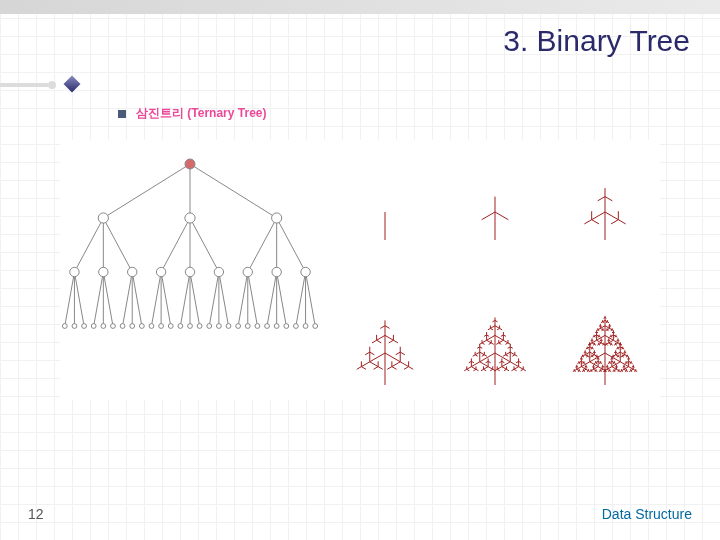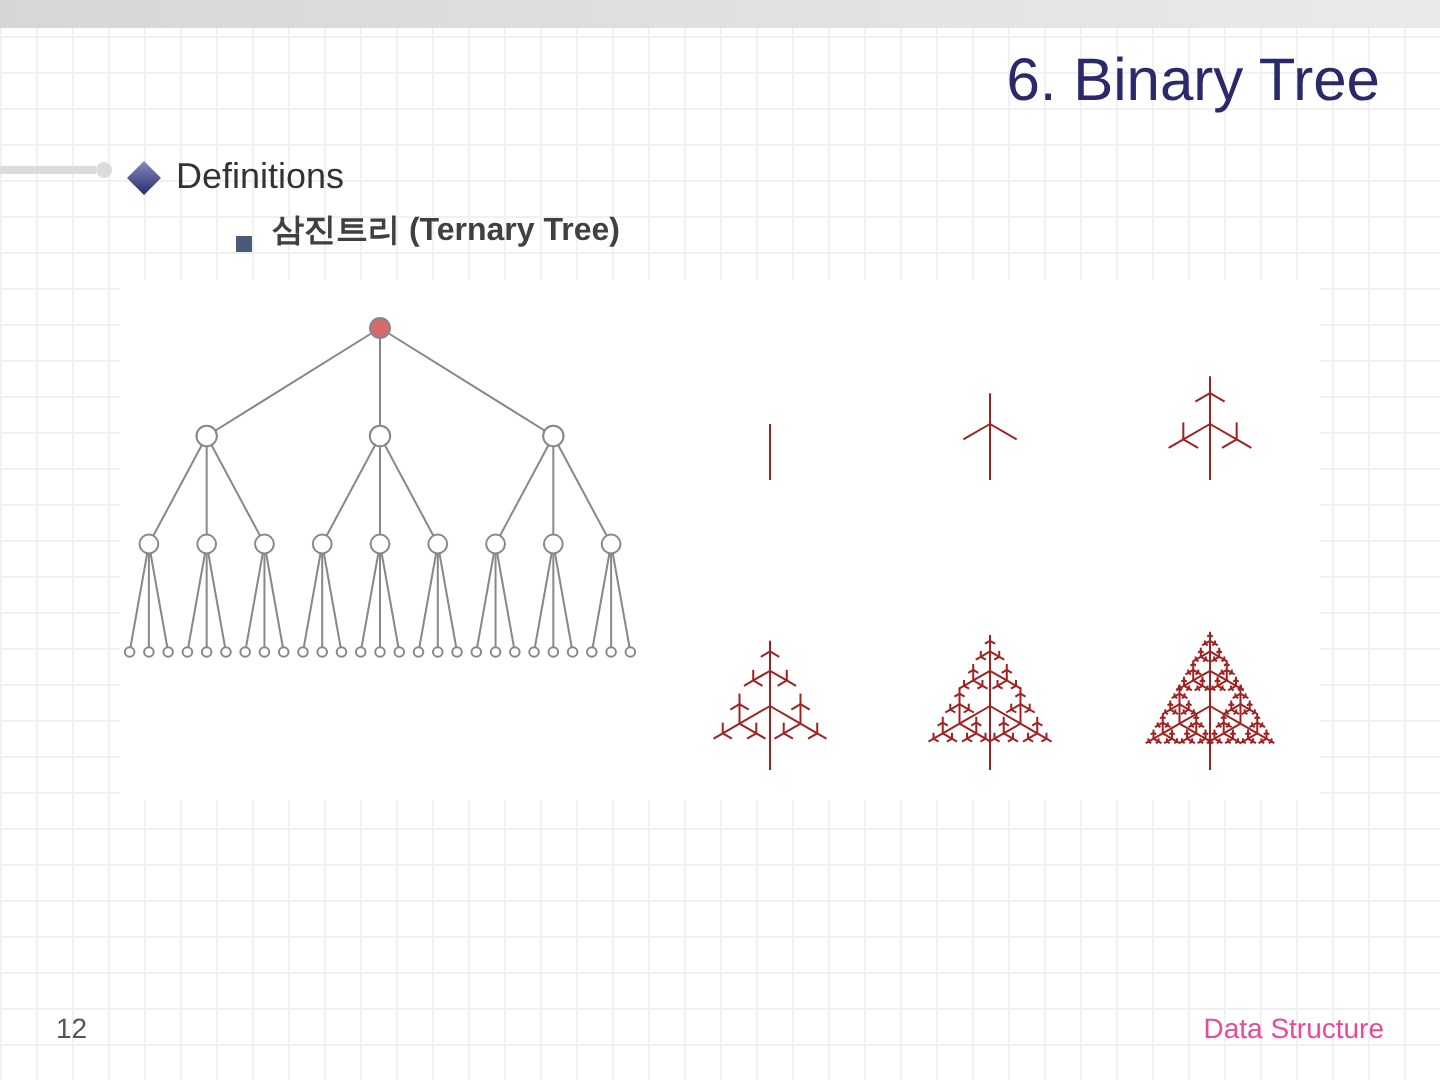"6. Binary Tree" div.title { text: 6 -> 3 }
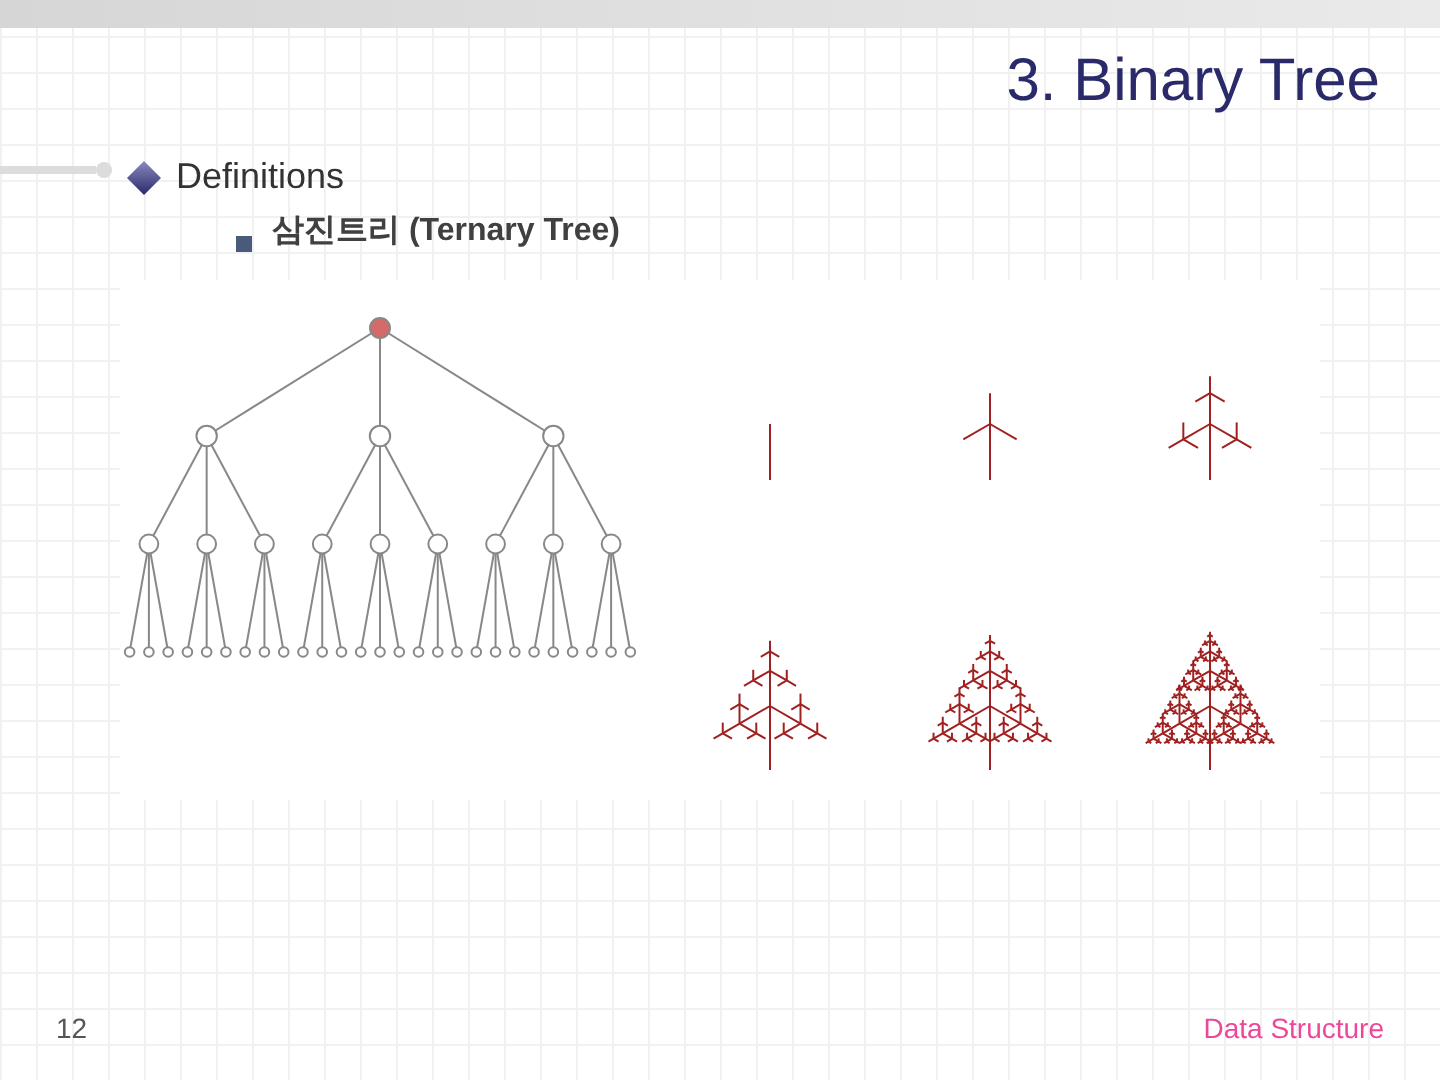"Definitions" span { html: <span>Definitions</span> -> none }
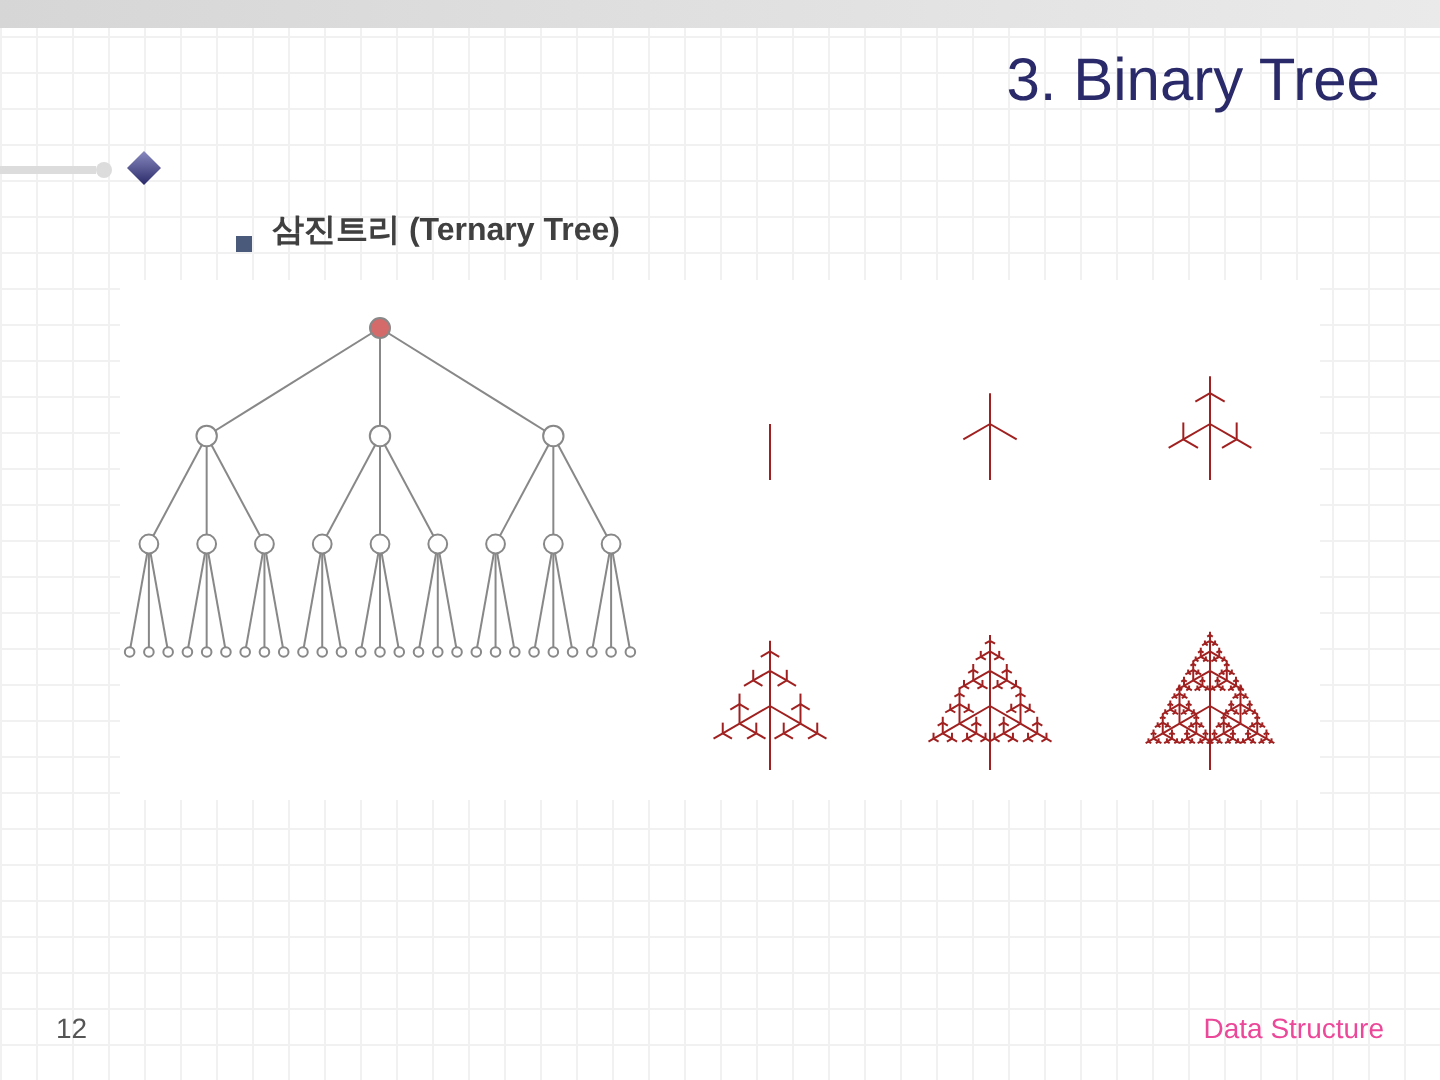"삼진트리 (Ternary Tree)" .t-sub { align-items: flex-end -> none; color: #404040 -> #ec4899; font-size: 16px -> 12px }
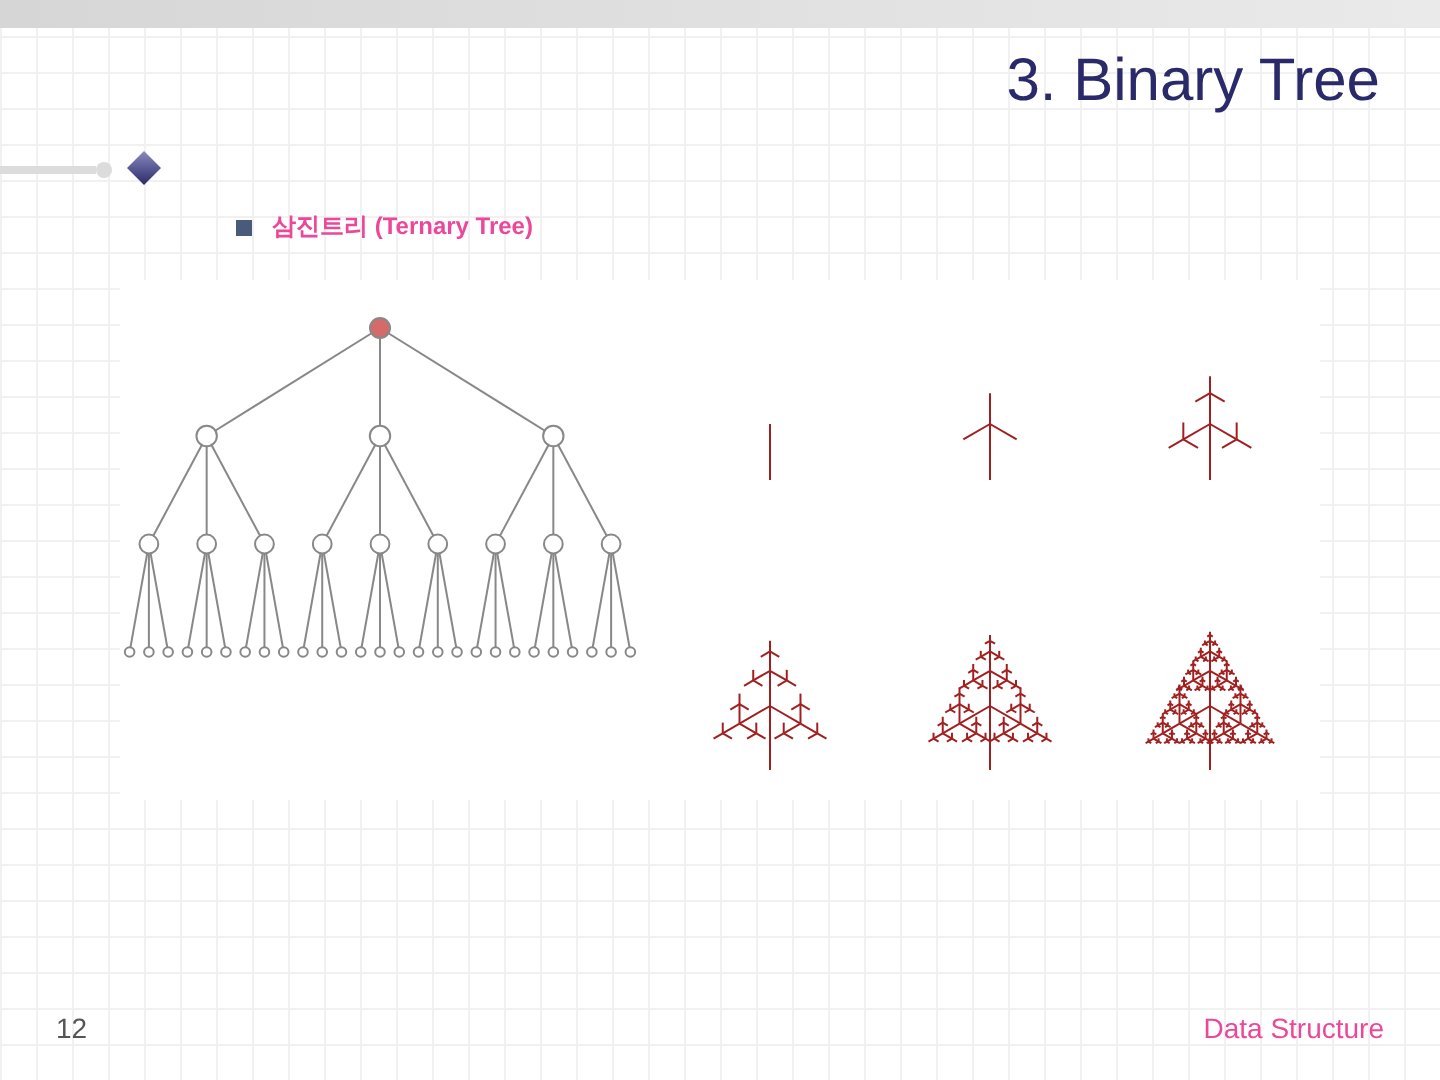"Data Structure" .footer { color: #ec4899 -> #0369a1 }
